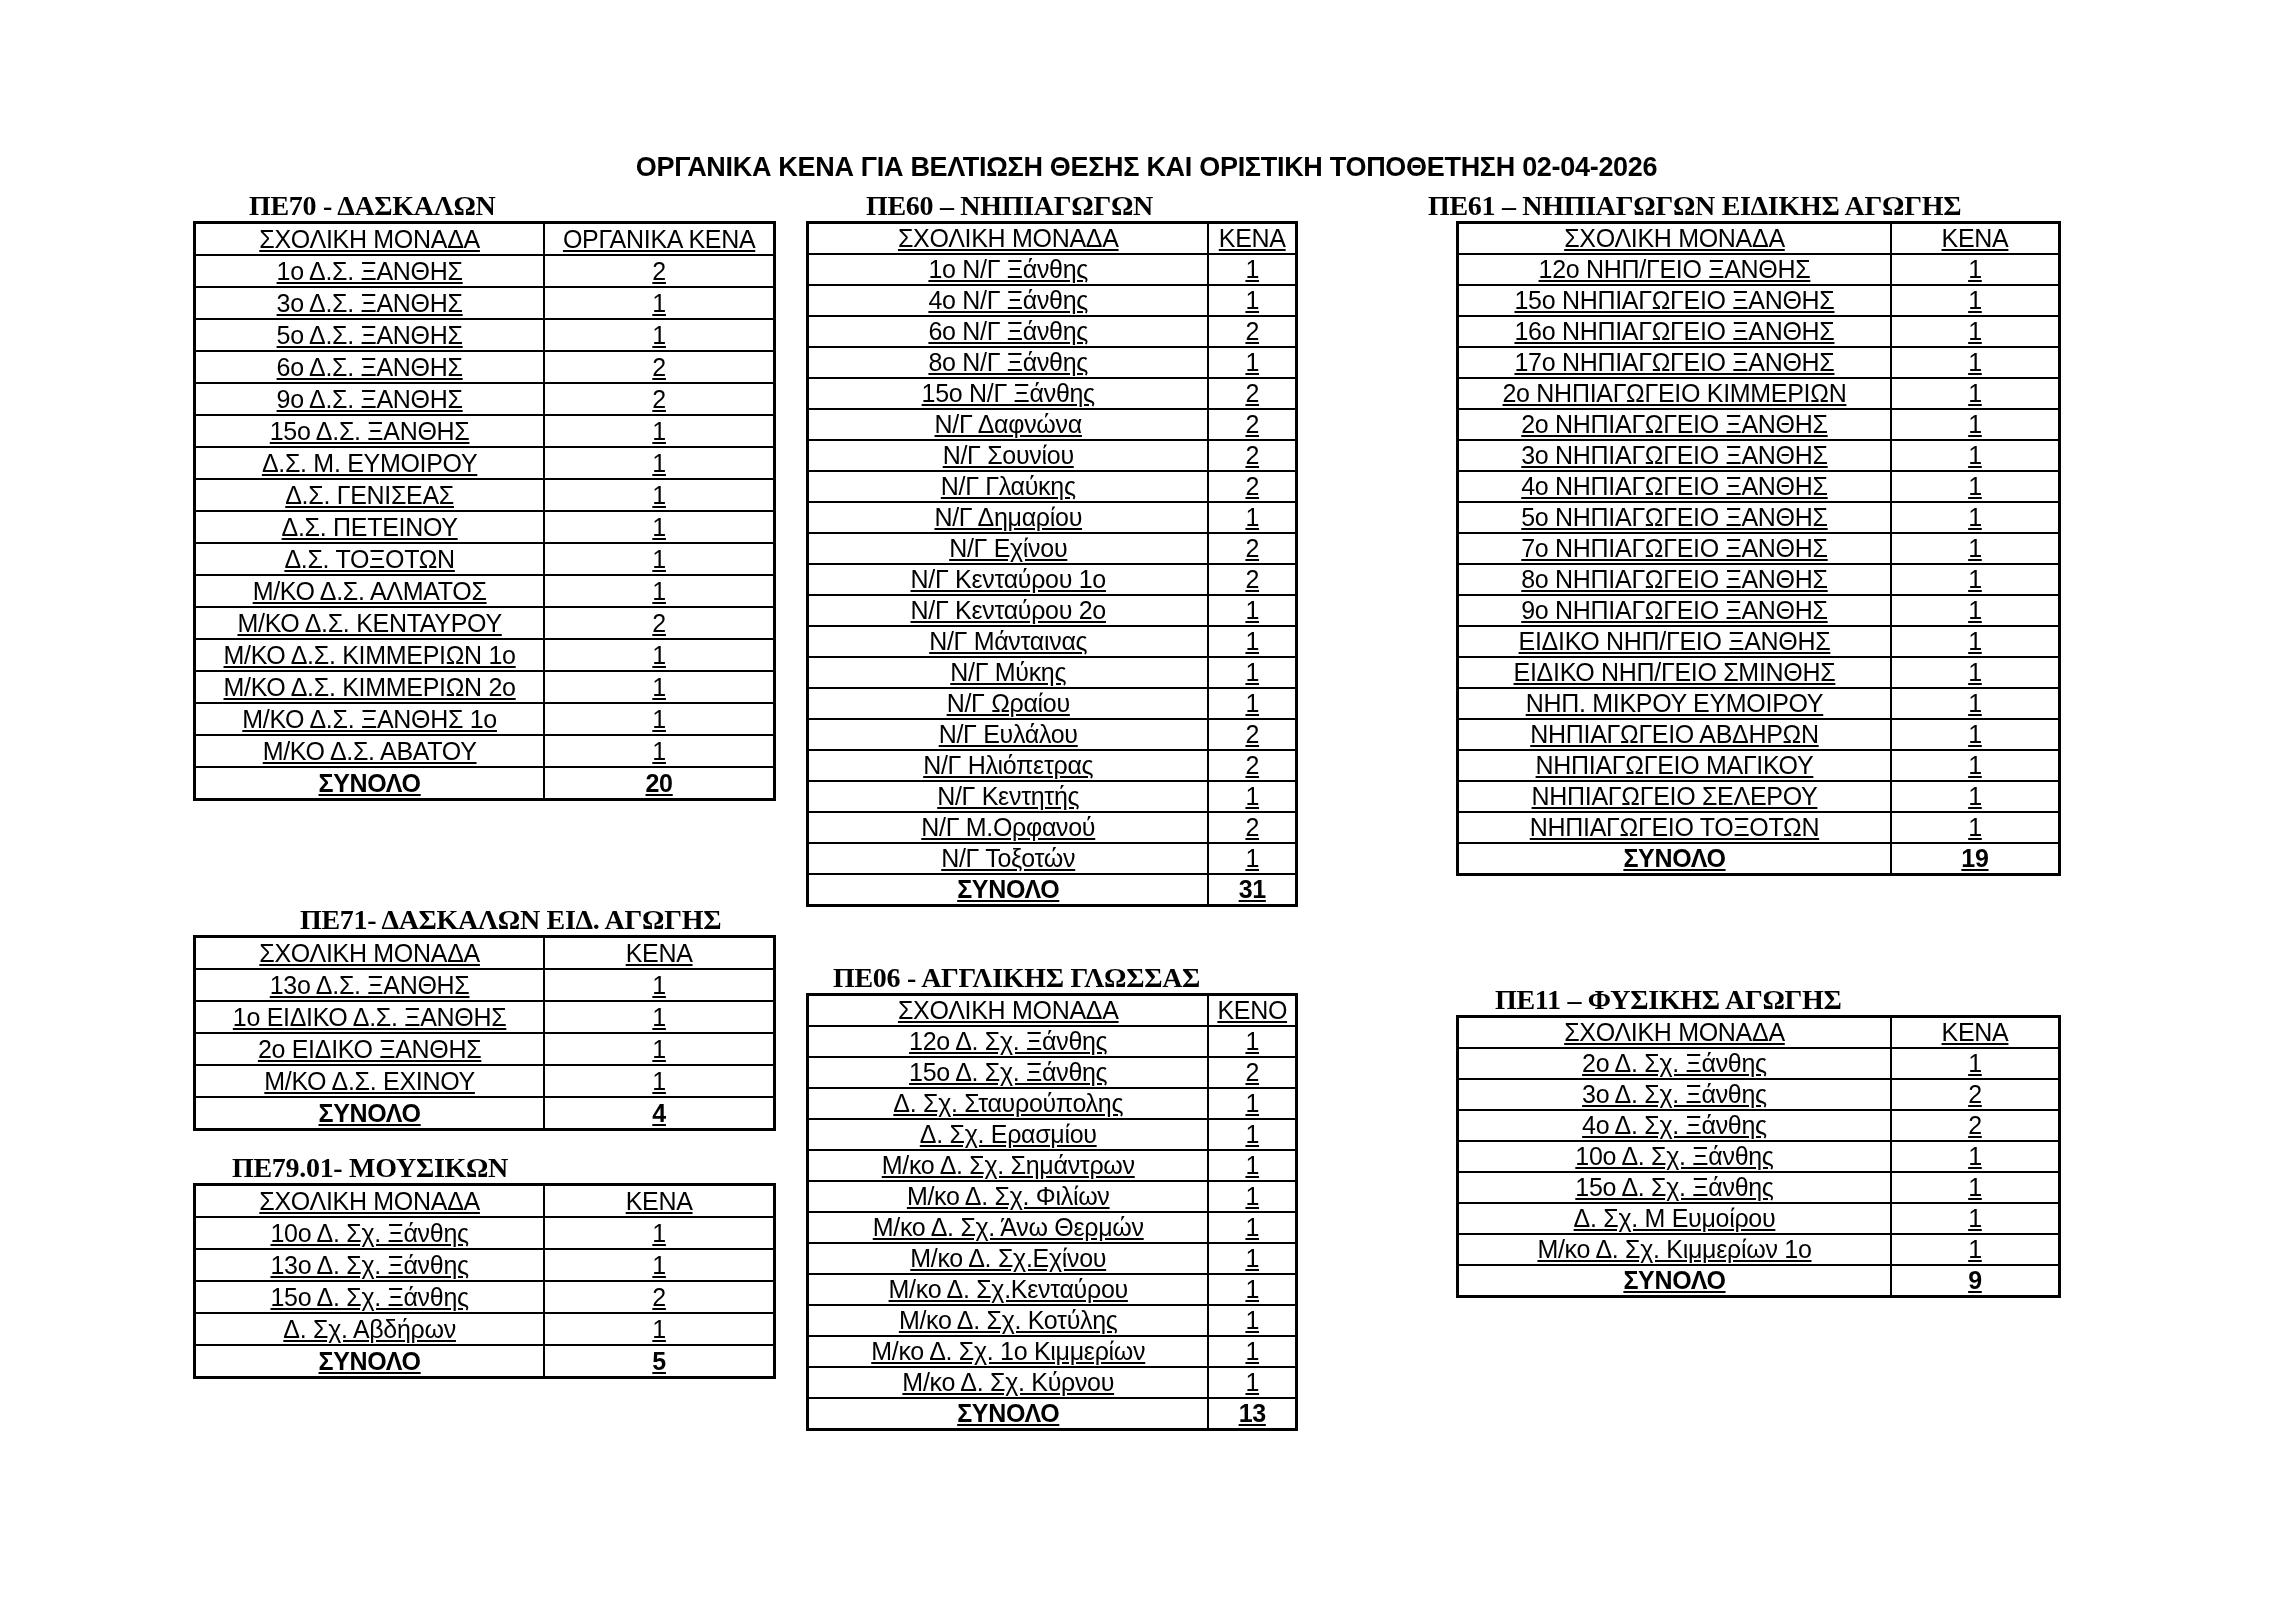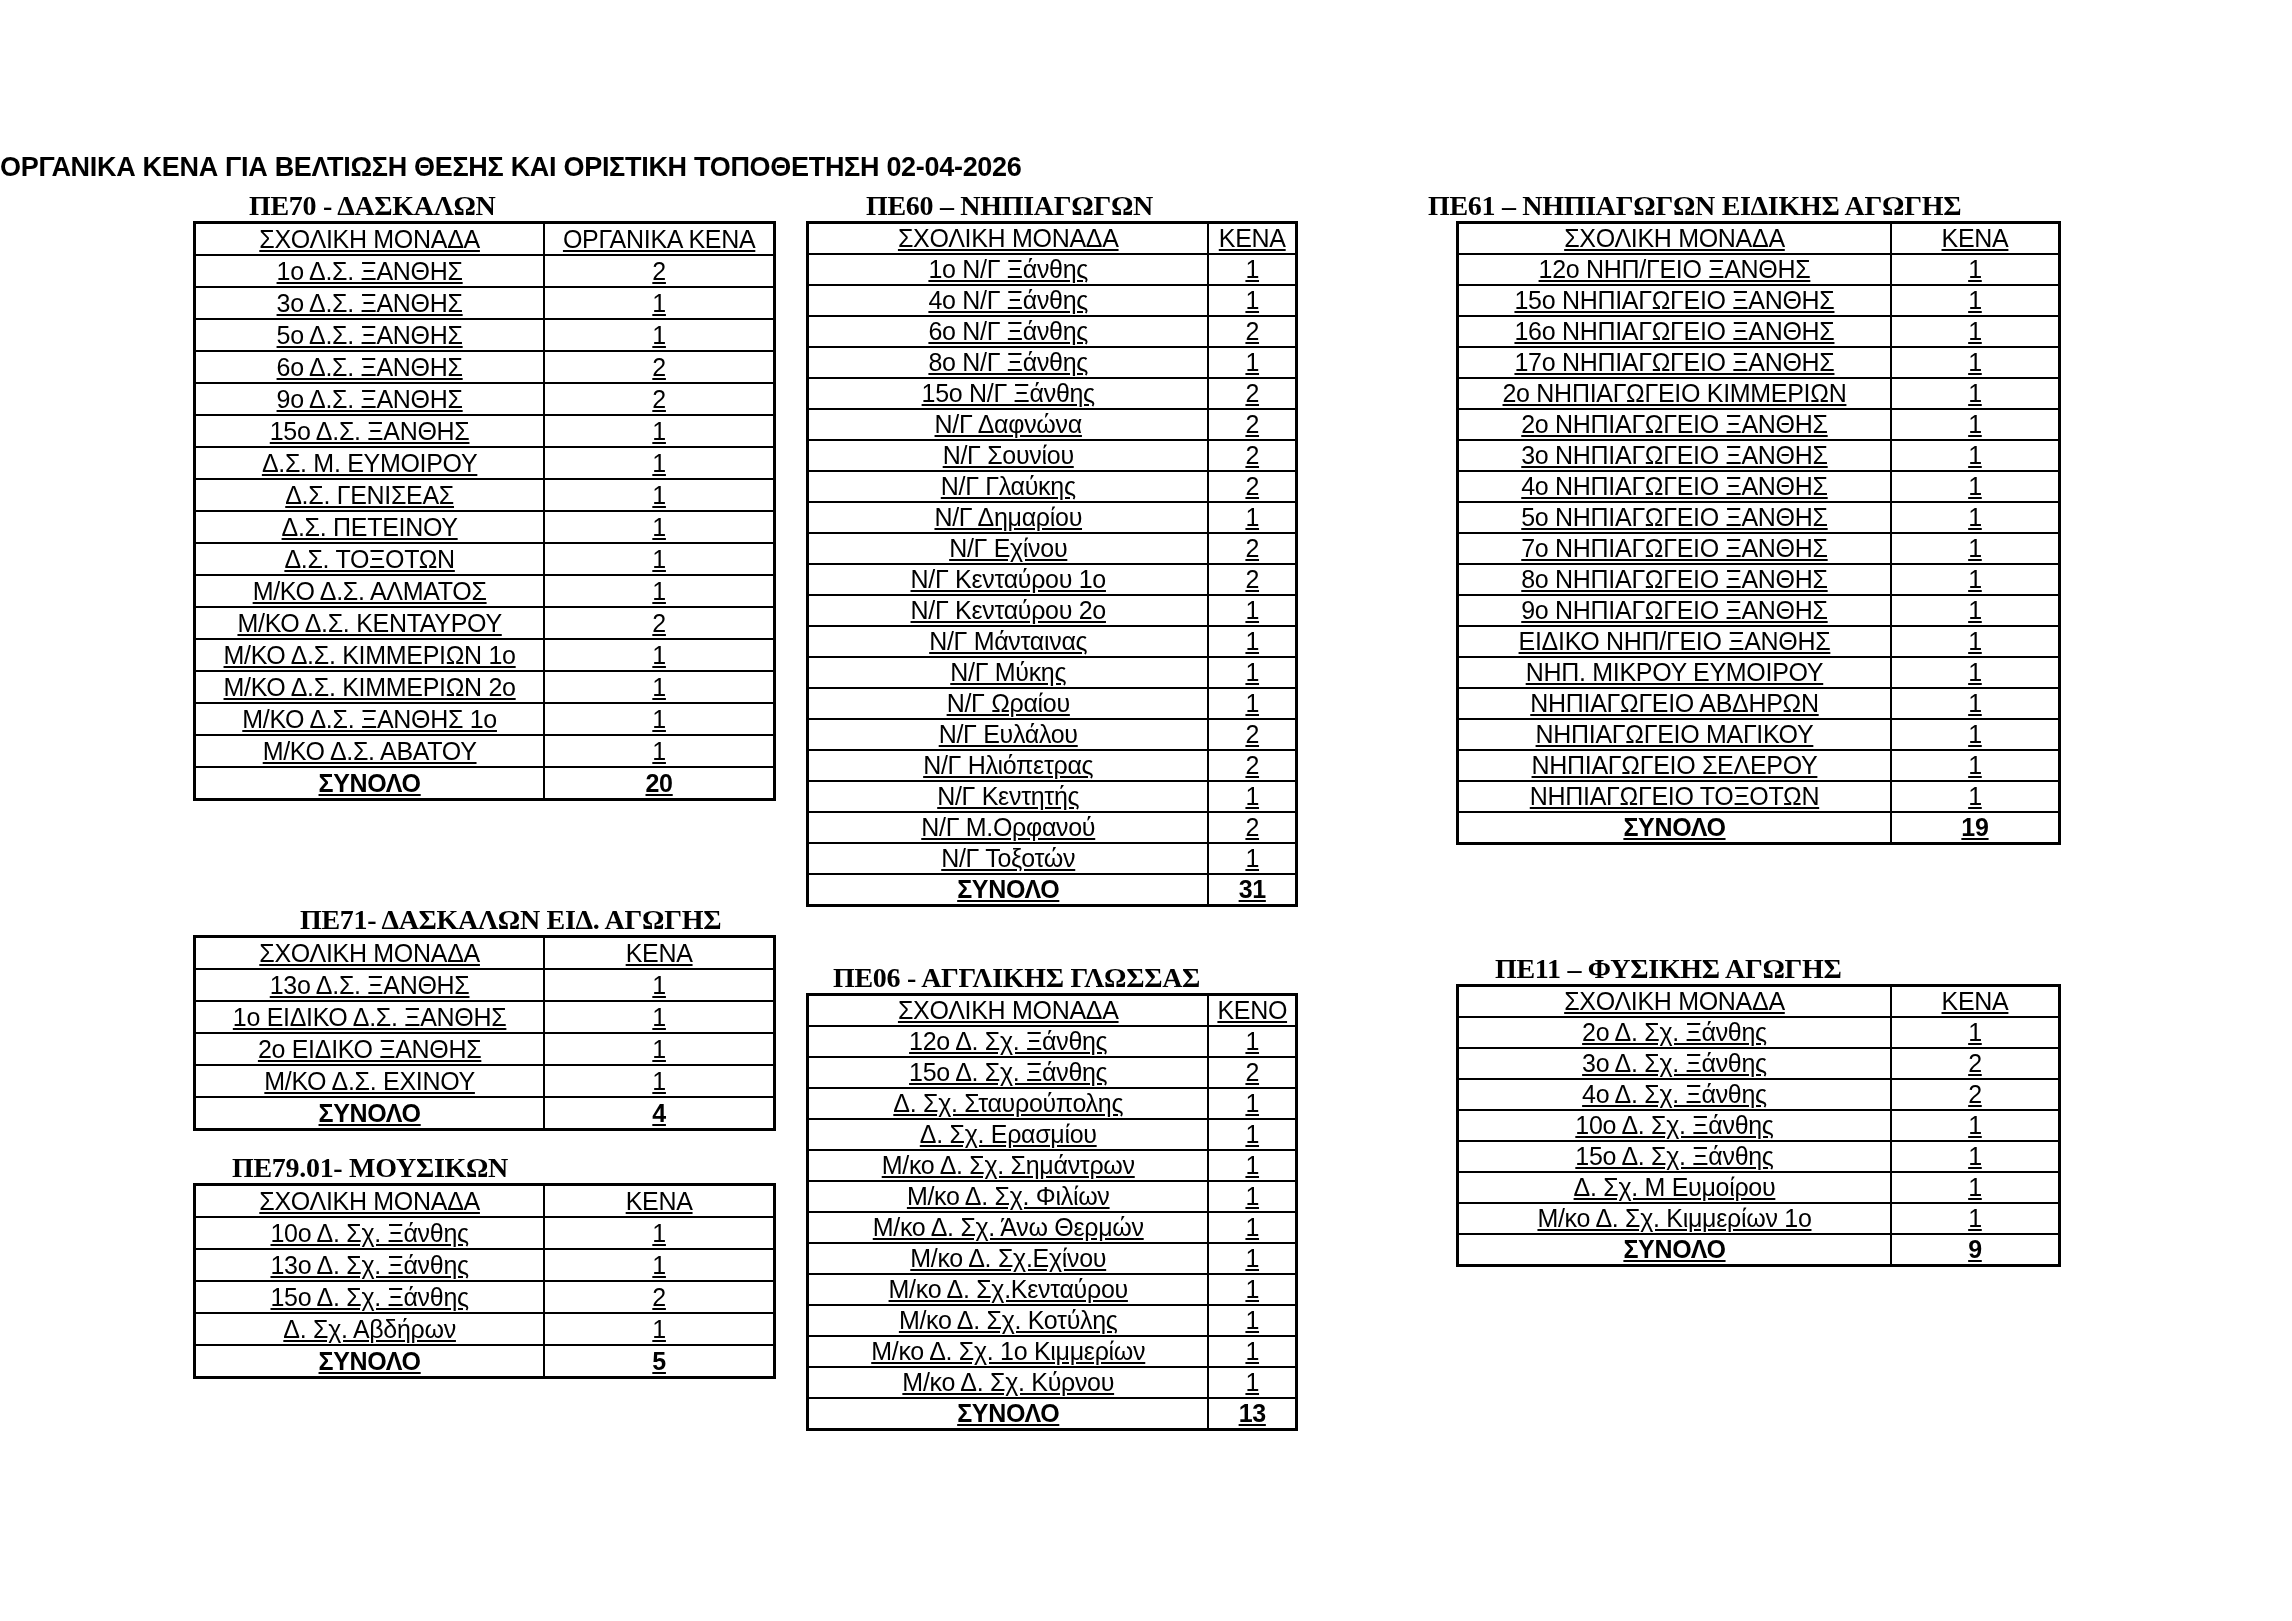"ΟΡΓΑΝΙΚΑ ΚΕΝΑ ΓΙΑ ΒΕΛΤΙΩΣΗ ΘΕΣΗΣ" .page-title { text-align: none -> center }
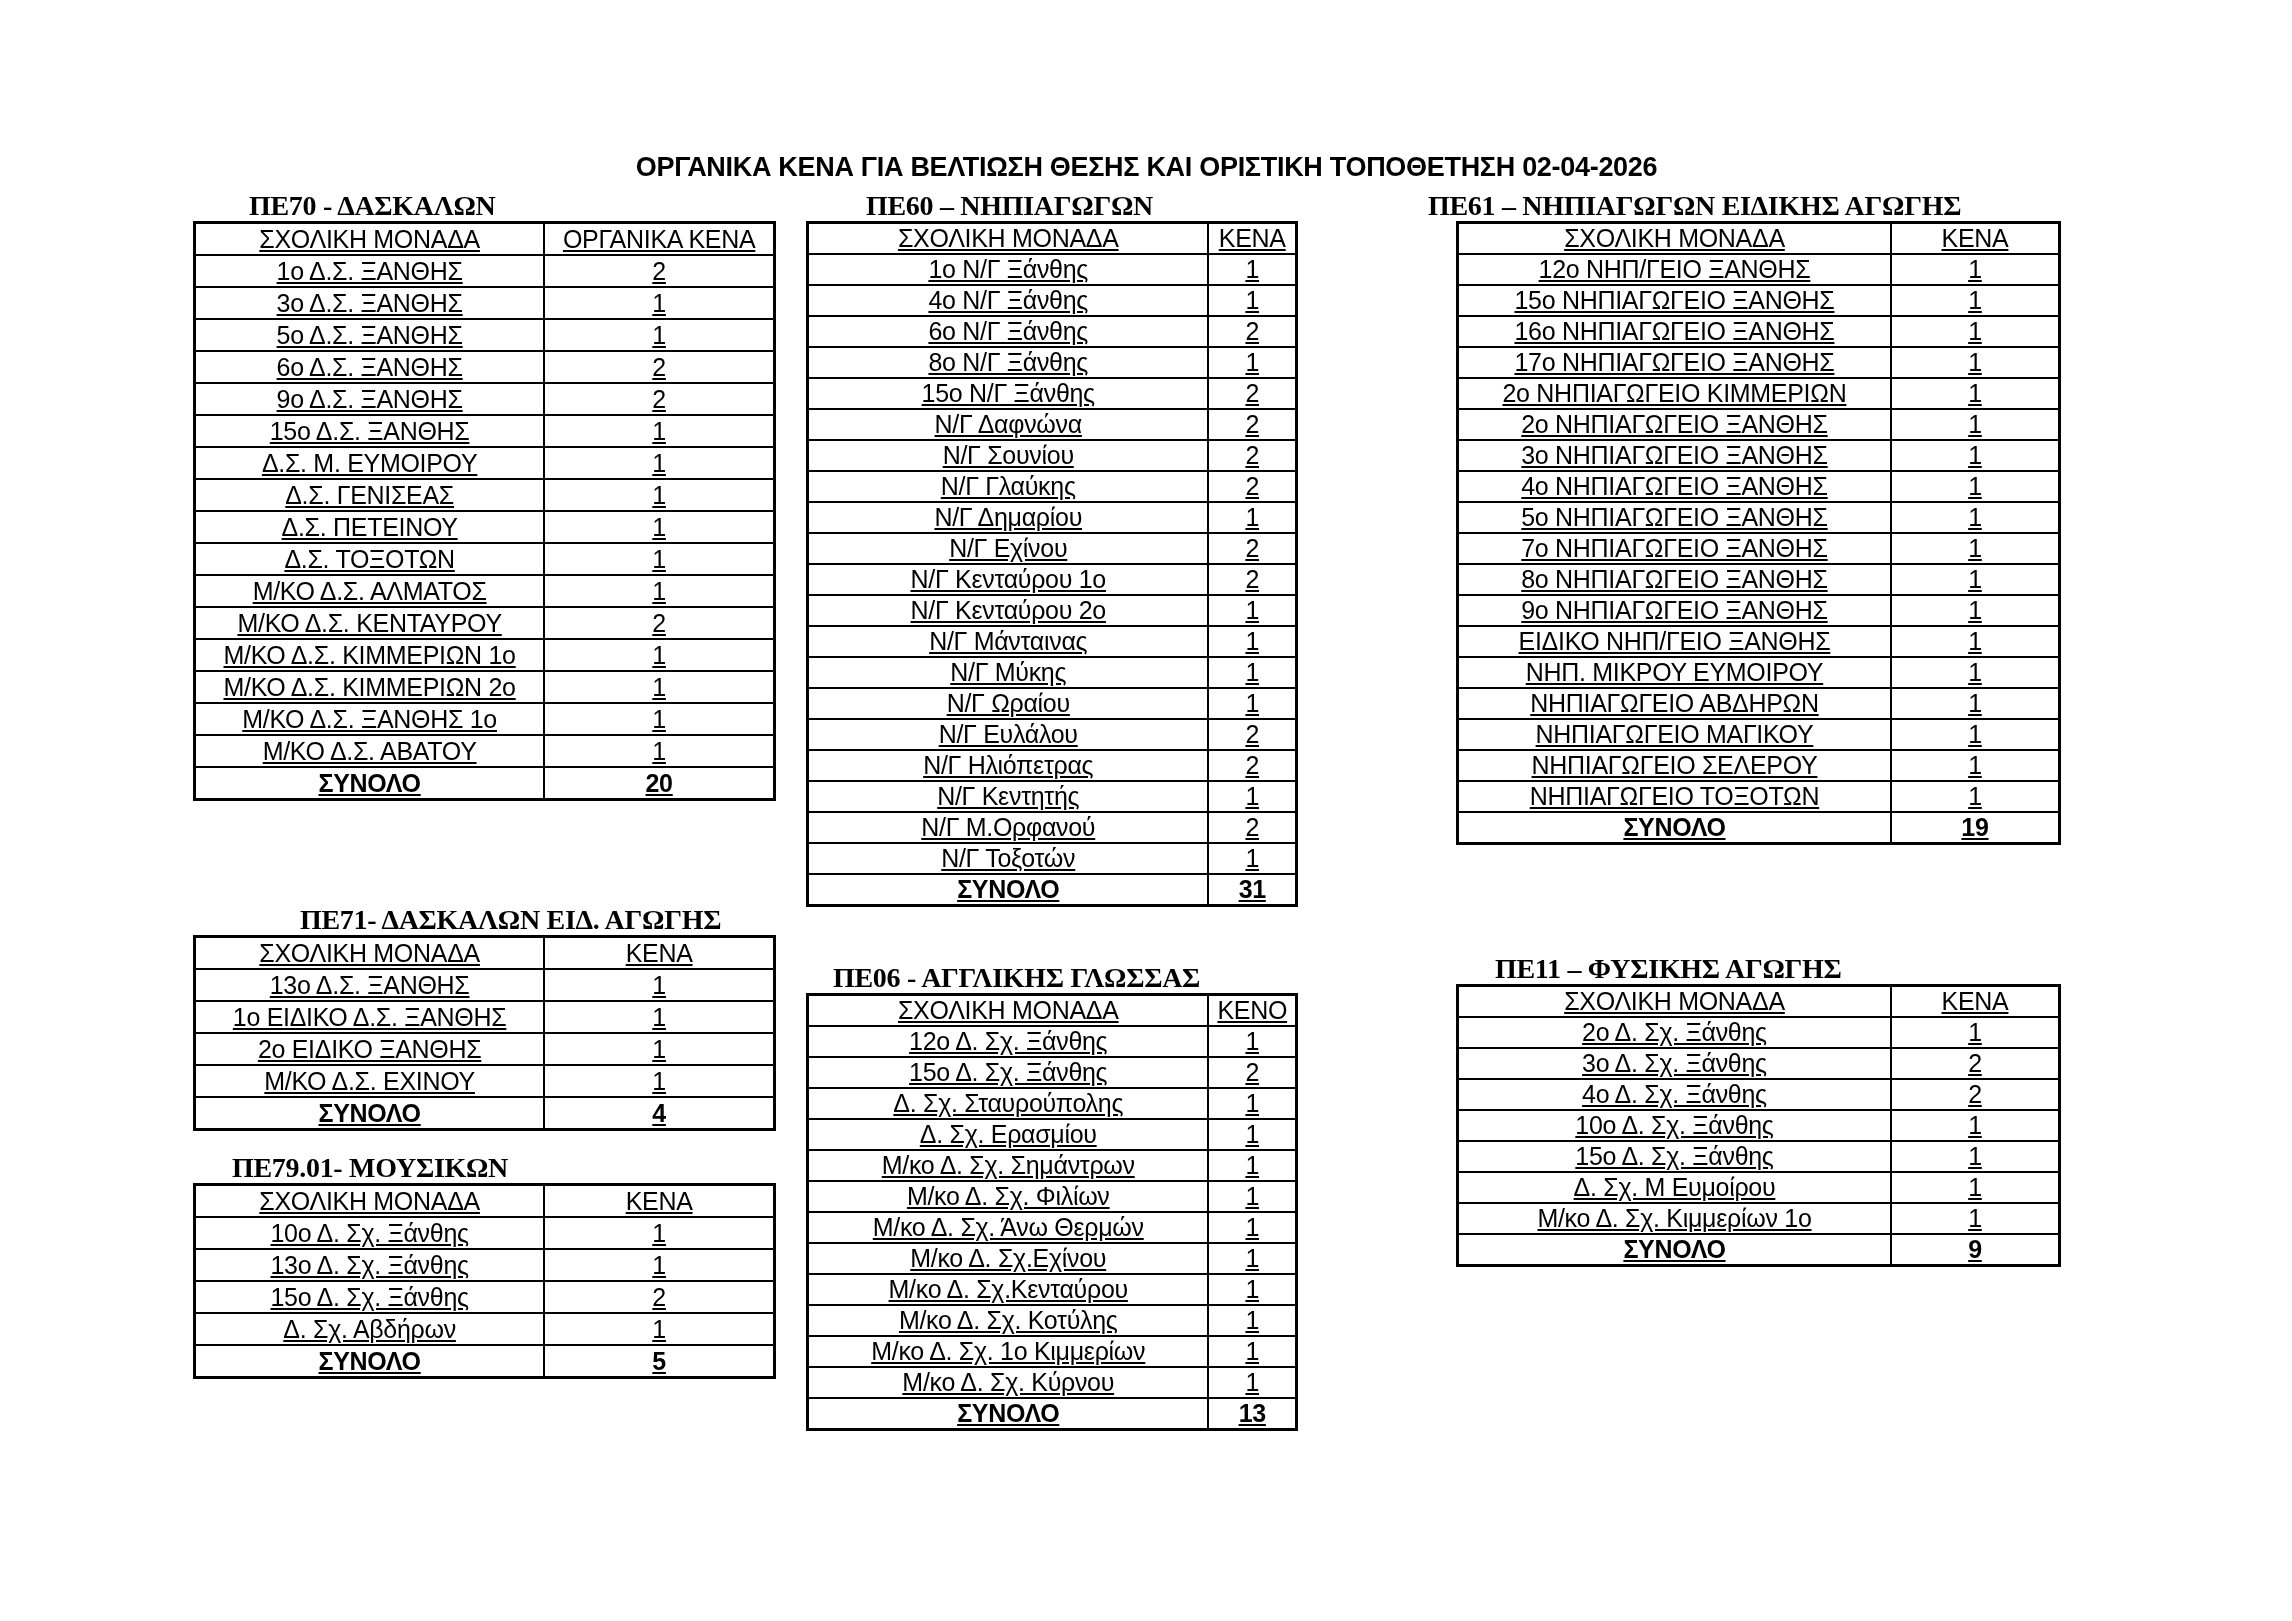"ΕΙΔΙΚΟ ΝΗΠ/ΓΕΙΟ ΣΜΙΝΘΗΣ" tr { html: none -> <tr> <td>ΕΙΔΙΚΟ ΝΗΠ/ΓΕΙΟ ΣΜΙΝΘΗΣ</td> <td>1</td> </tr> }
